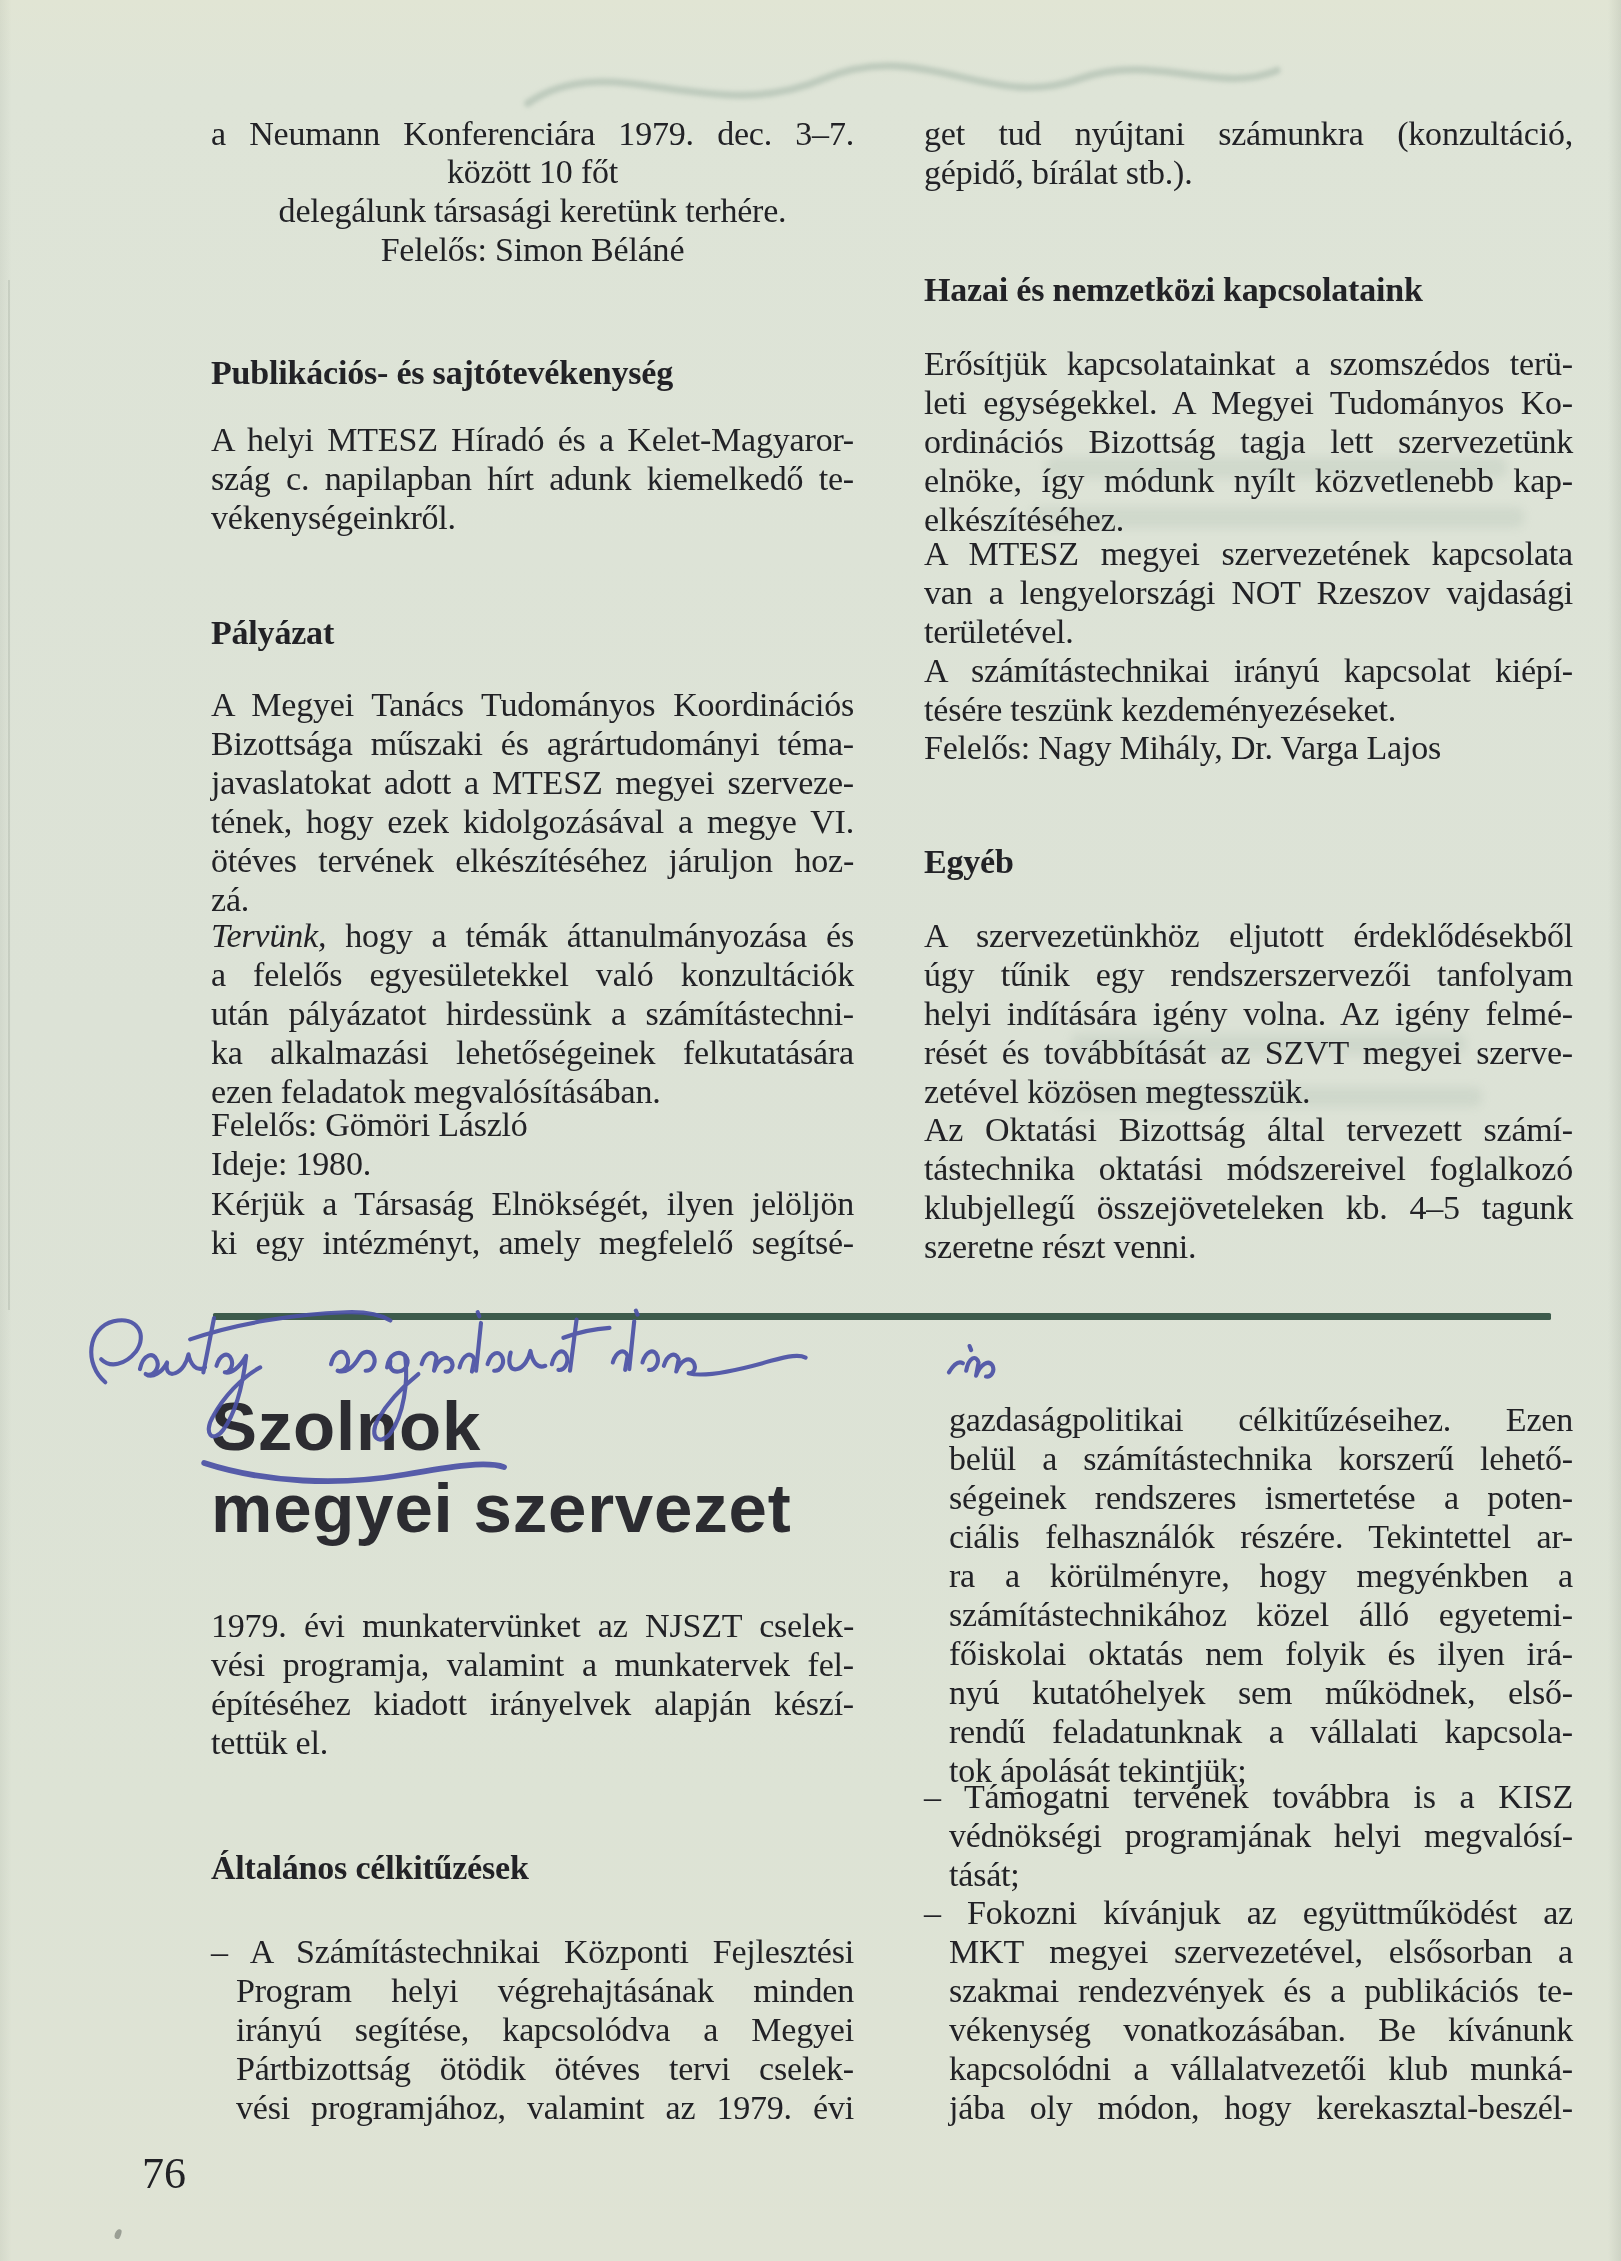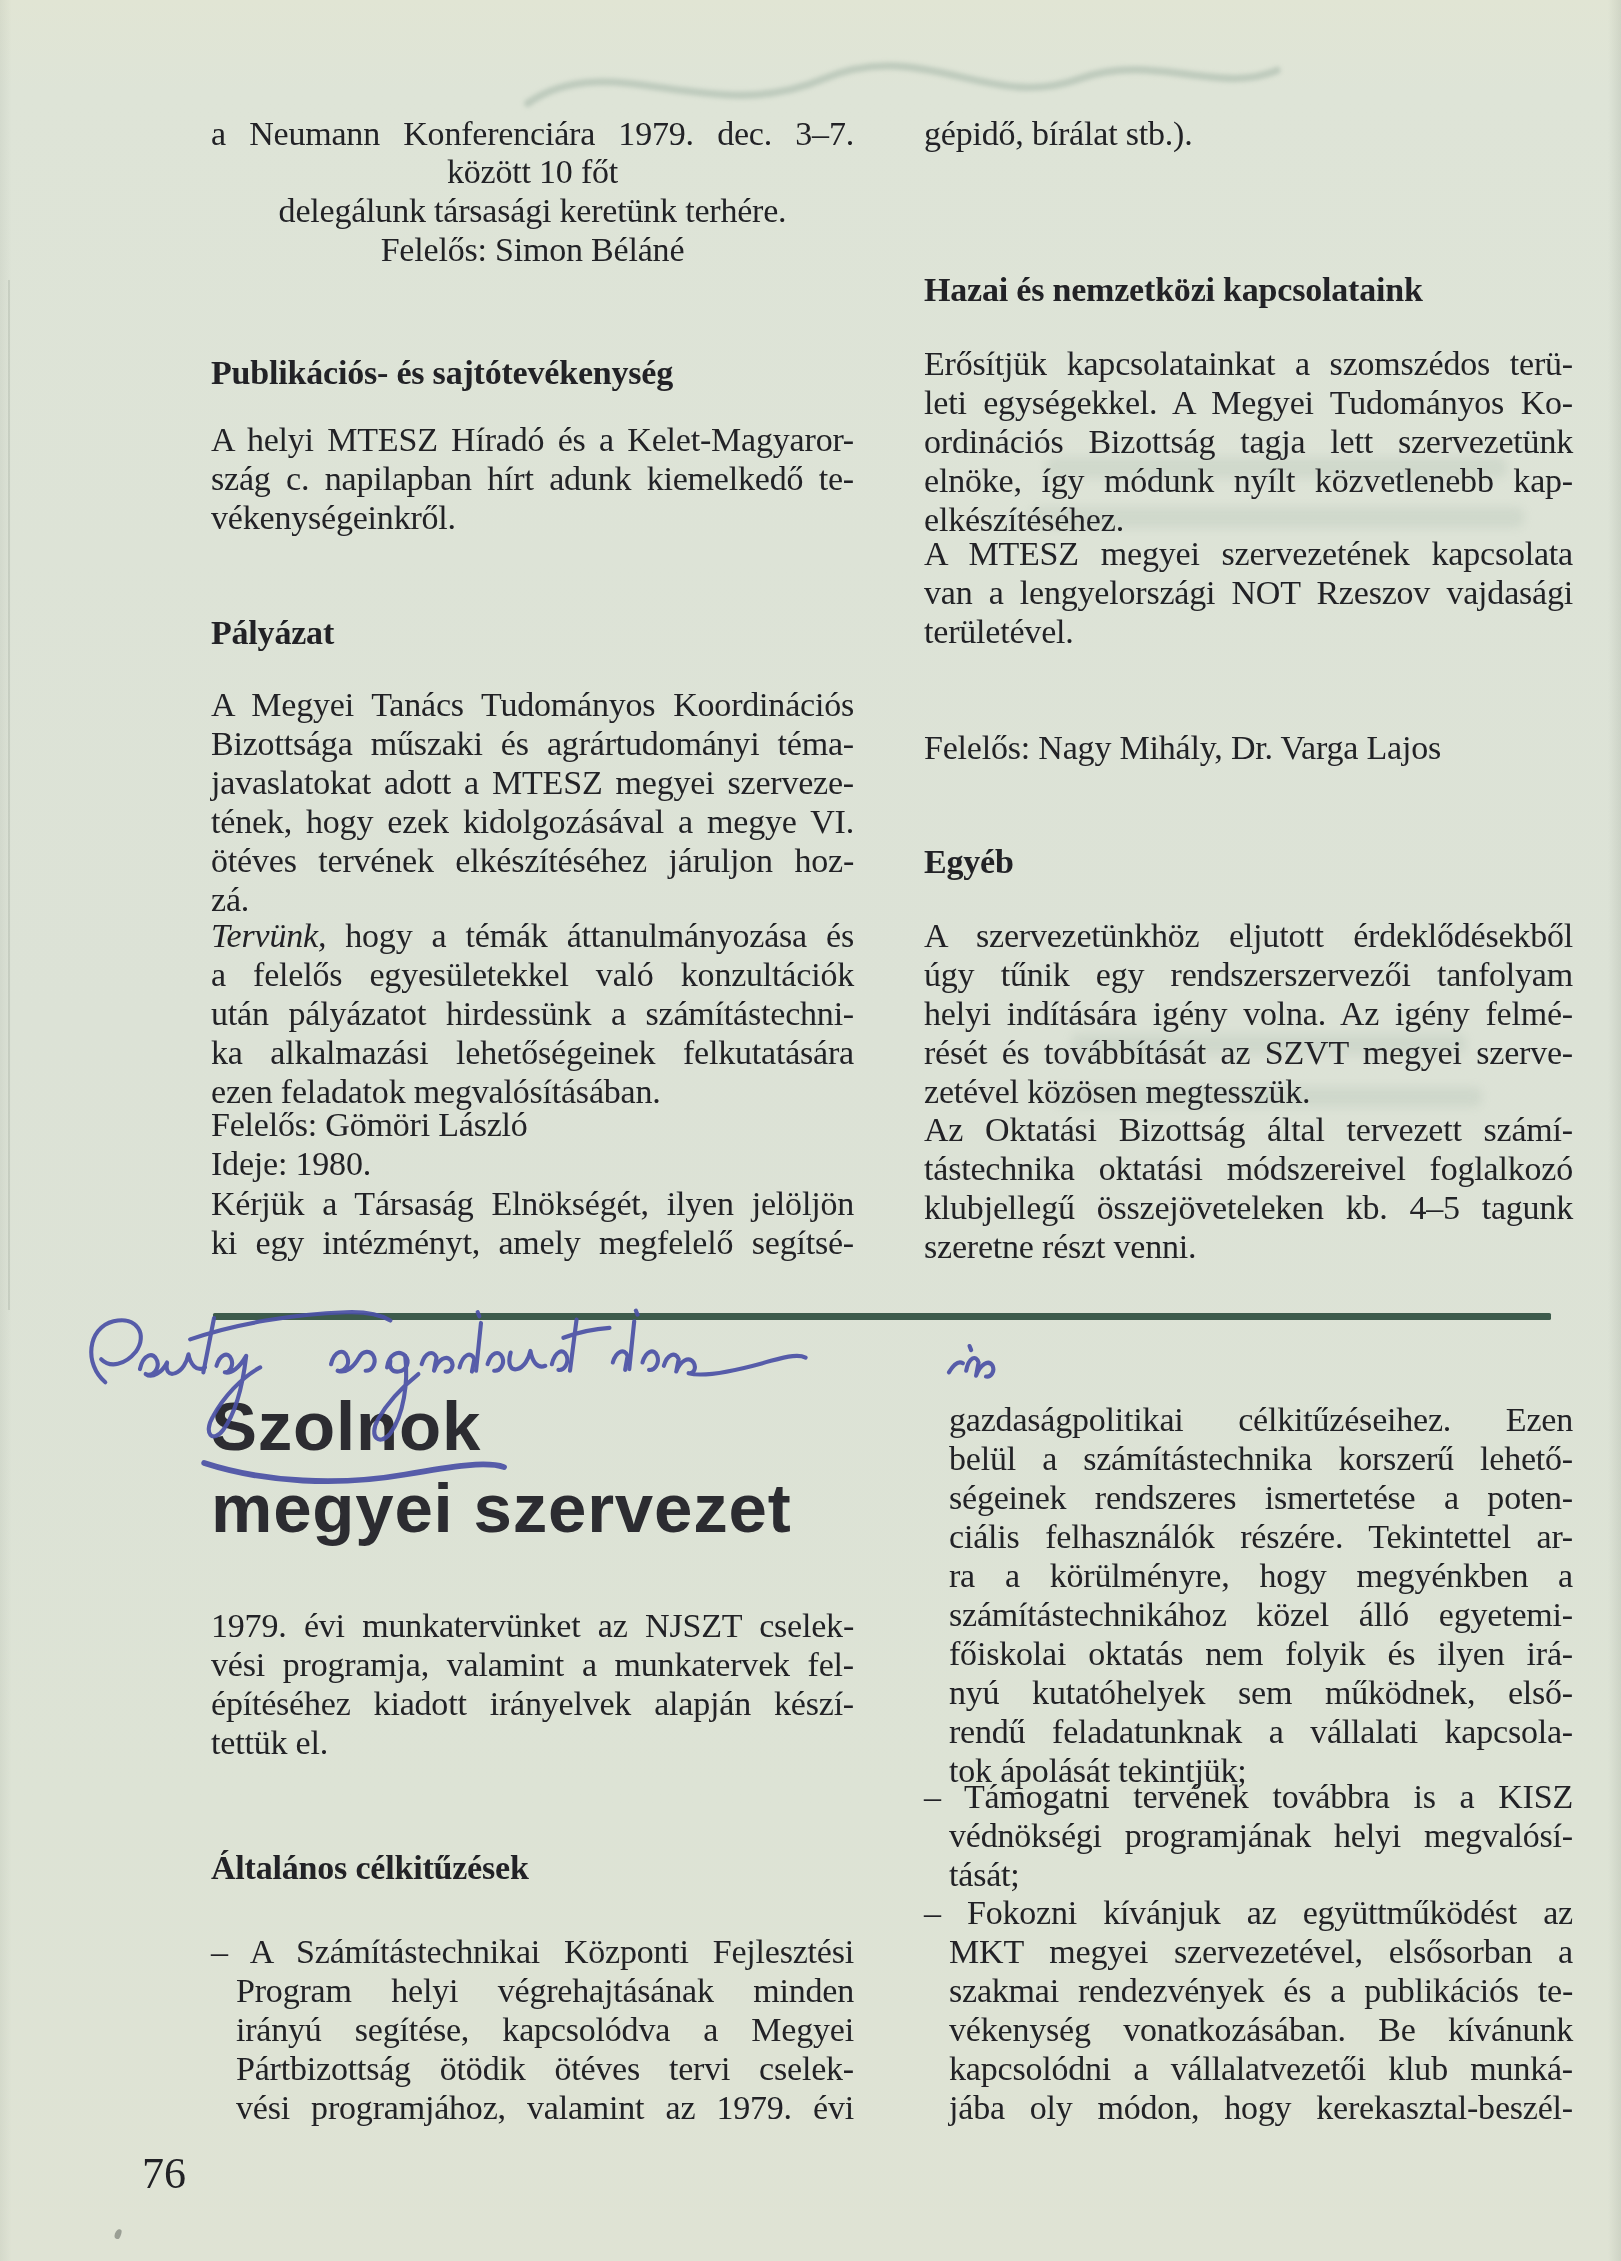"get tud nyújtani számunkra (konzultáció," div.tl { html: none -> <div>get tud nyújtani számunkra (konzultáció,</div> }
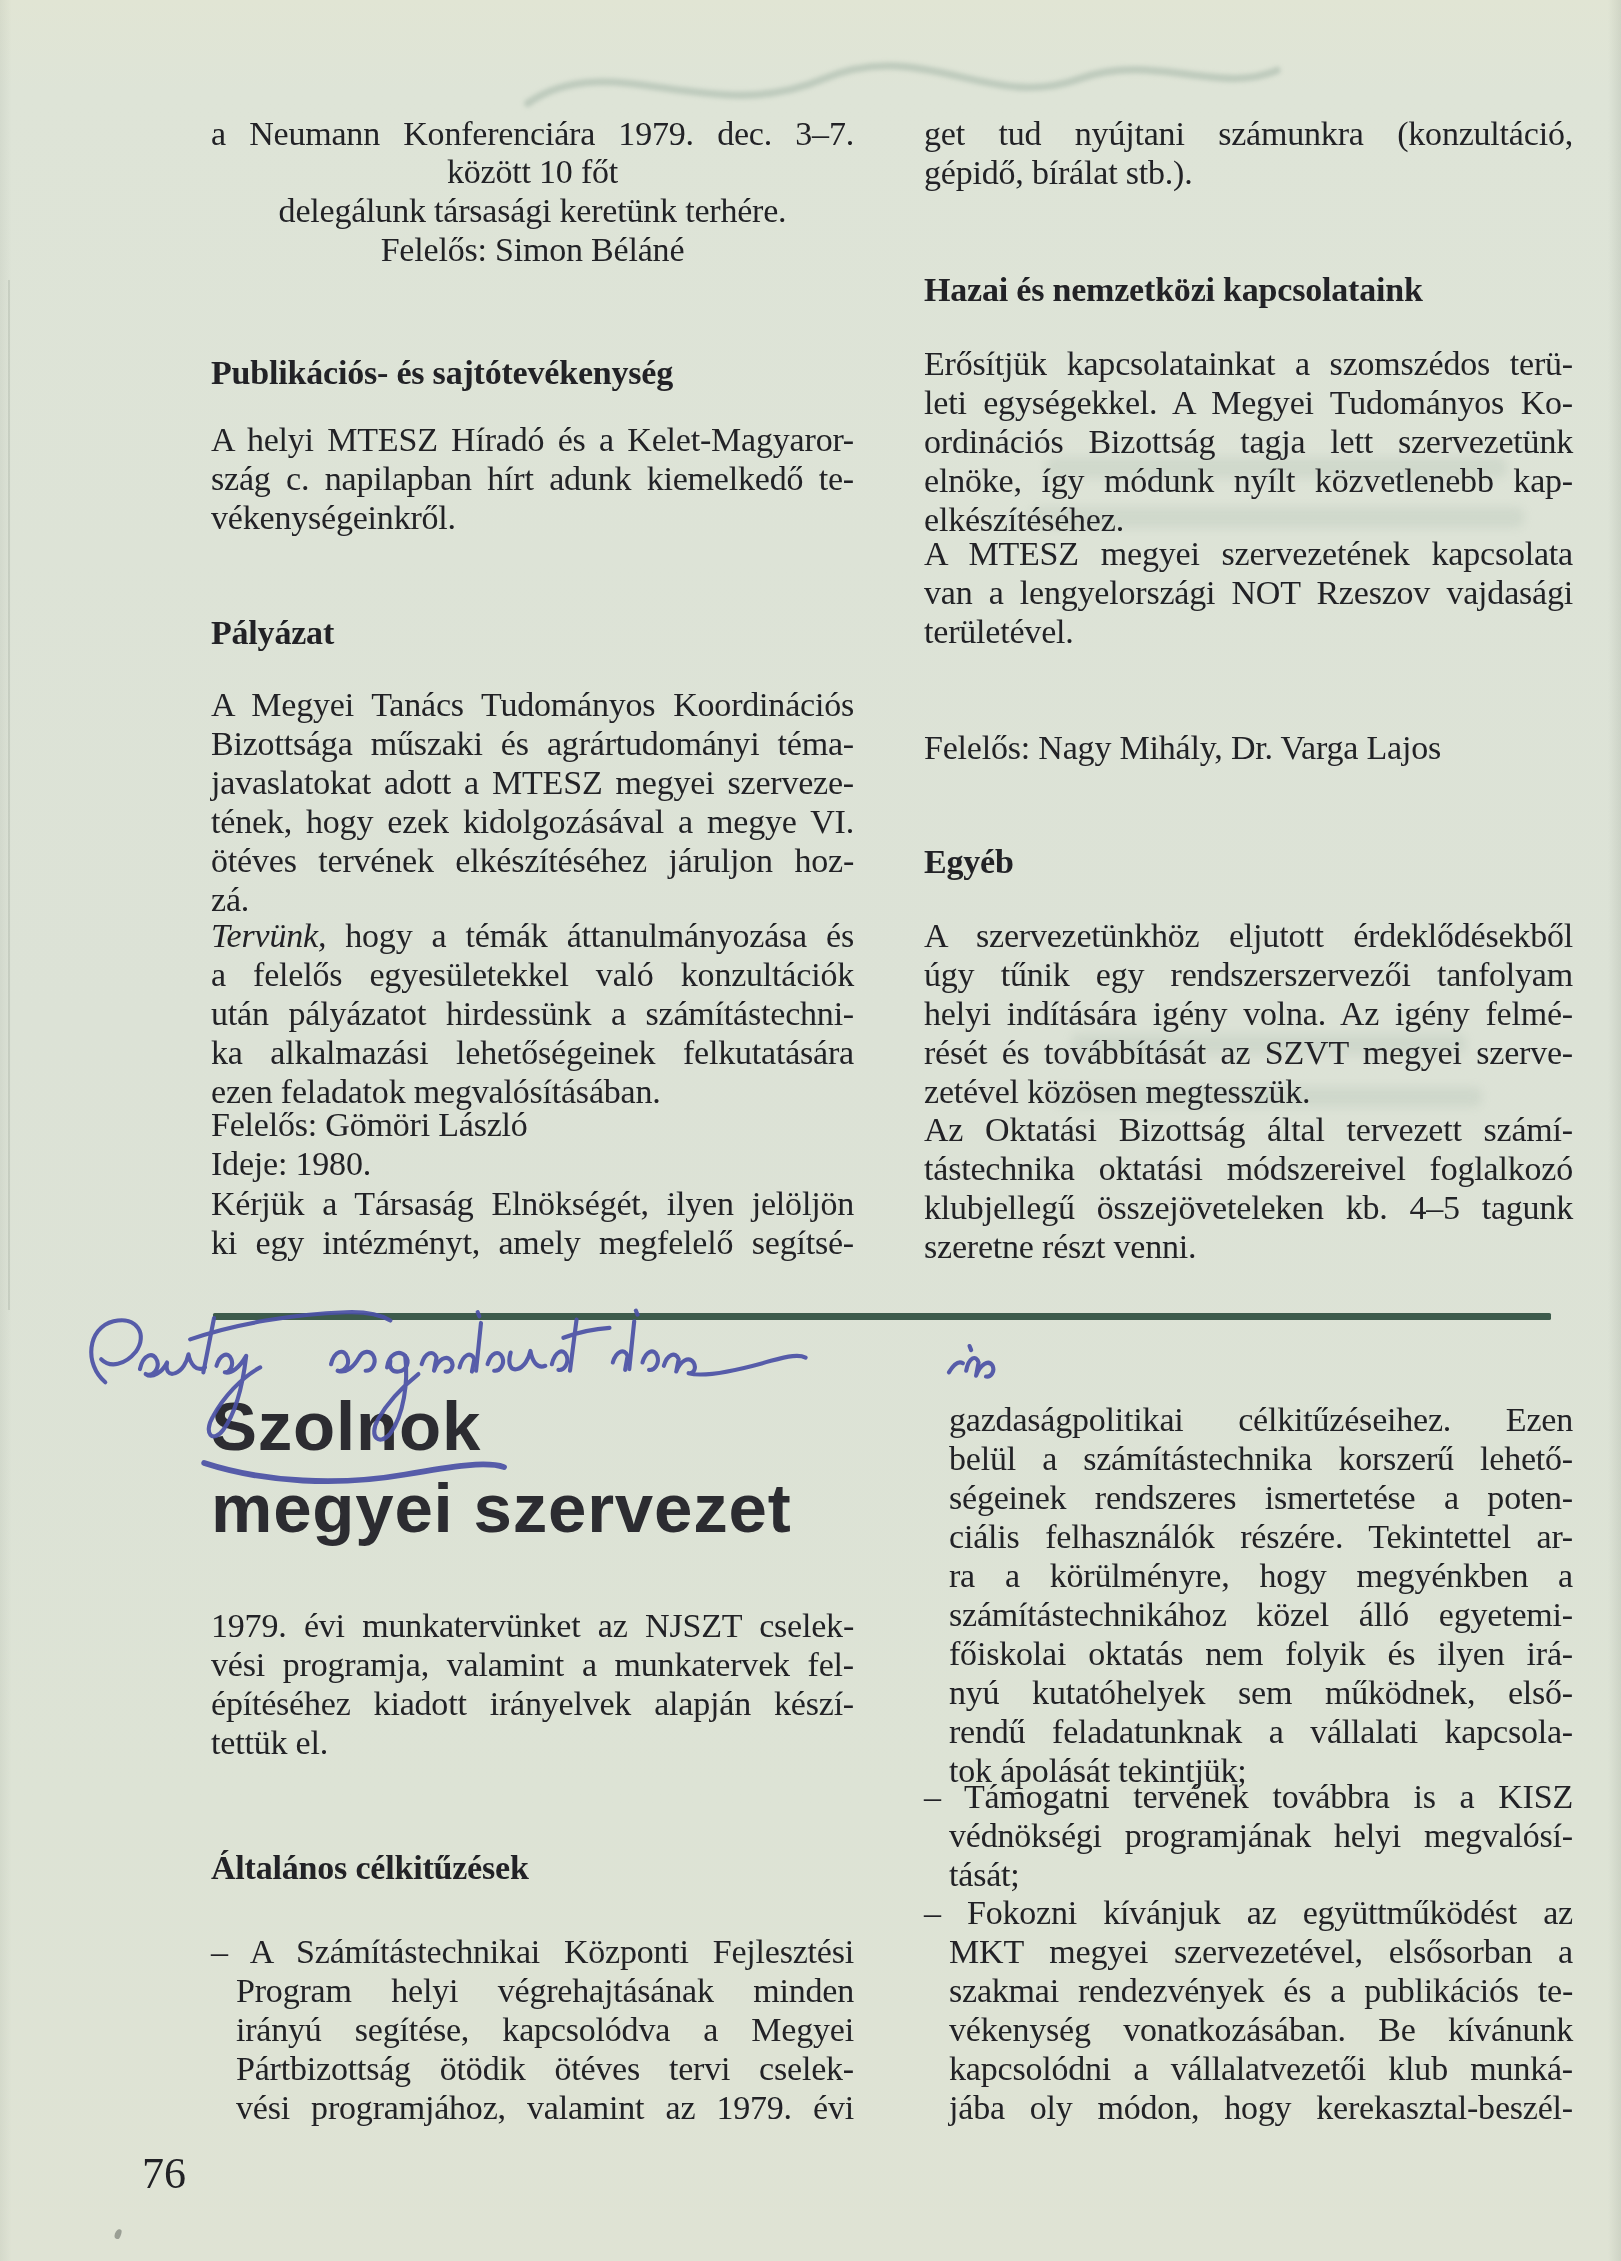"A számítástechnikai irányú kapcsolat" div.blk { html: none -> <div> <div>A számítástechnikai irányú kapcsolat kiépí-</div> <div>tésére teszünk kezdeményezéseket.</div> </div> }
